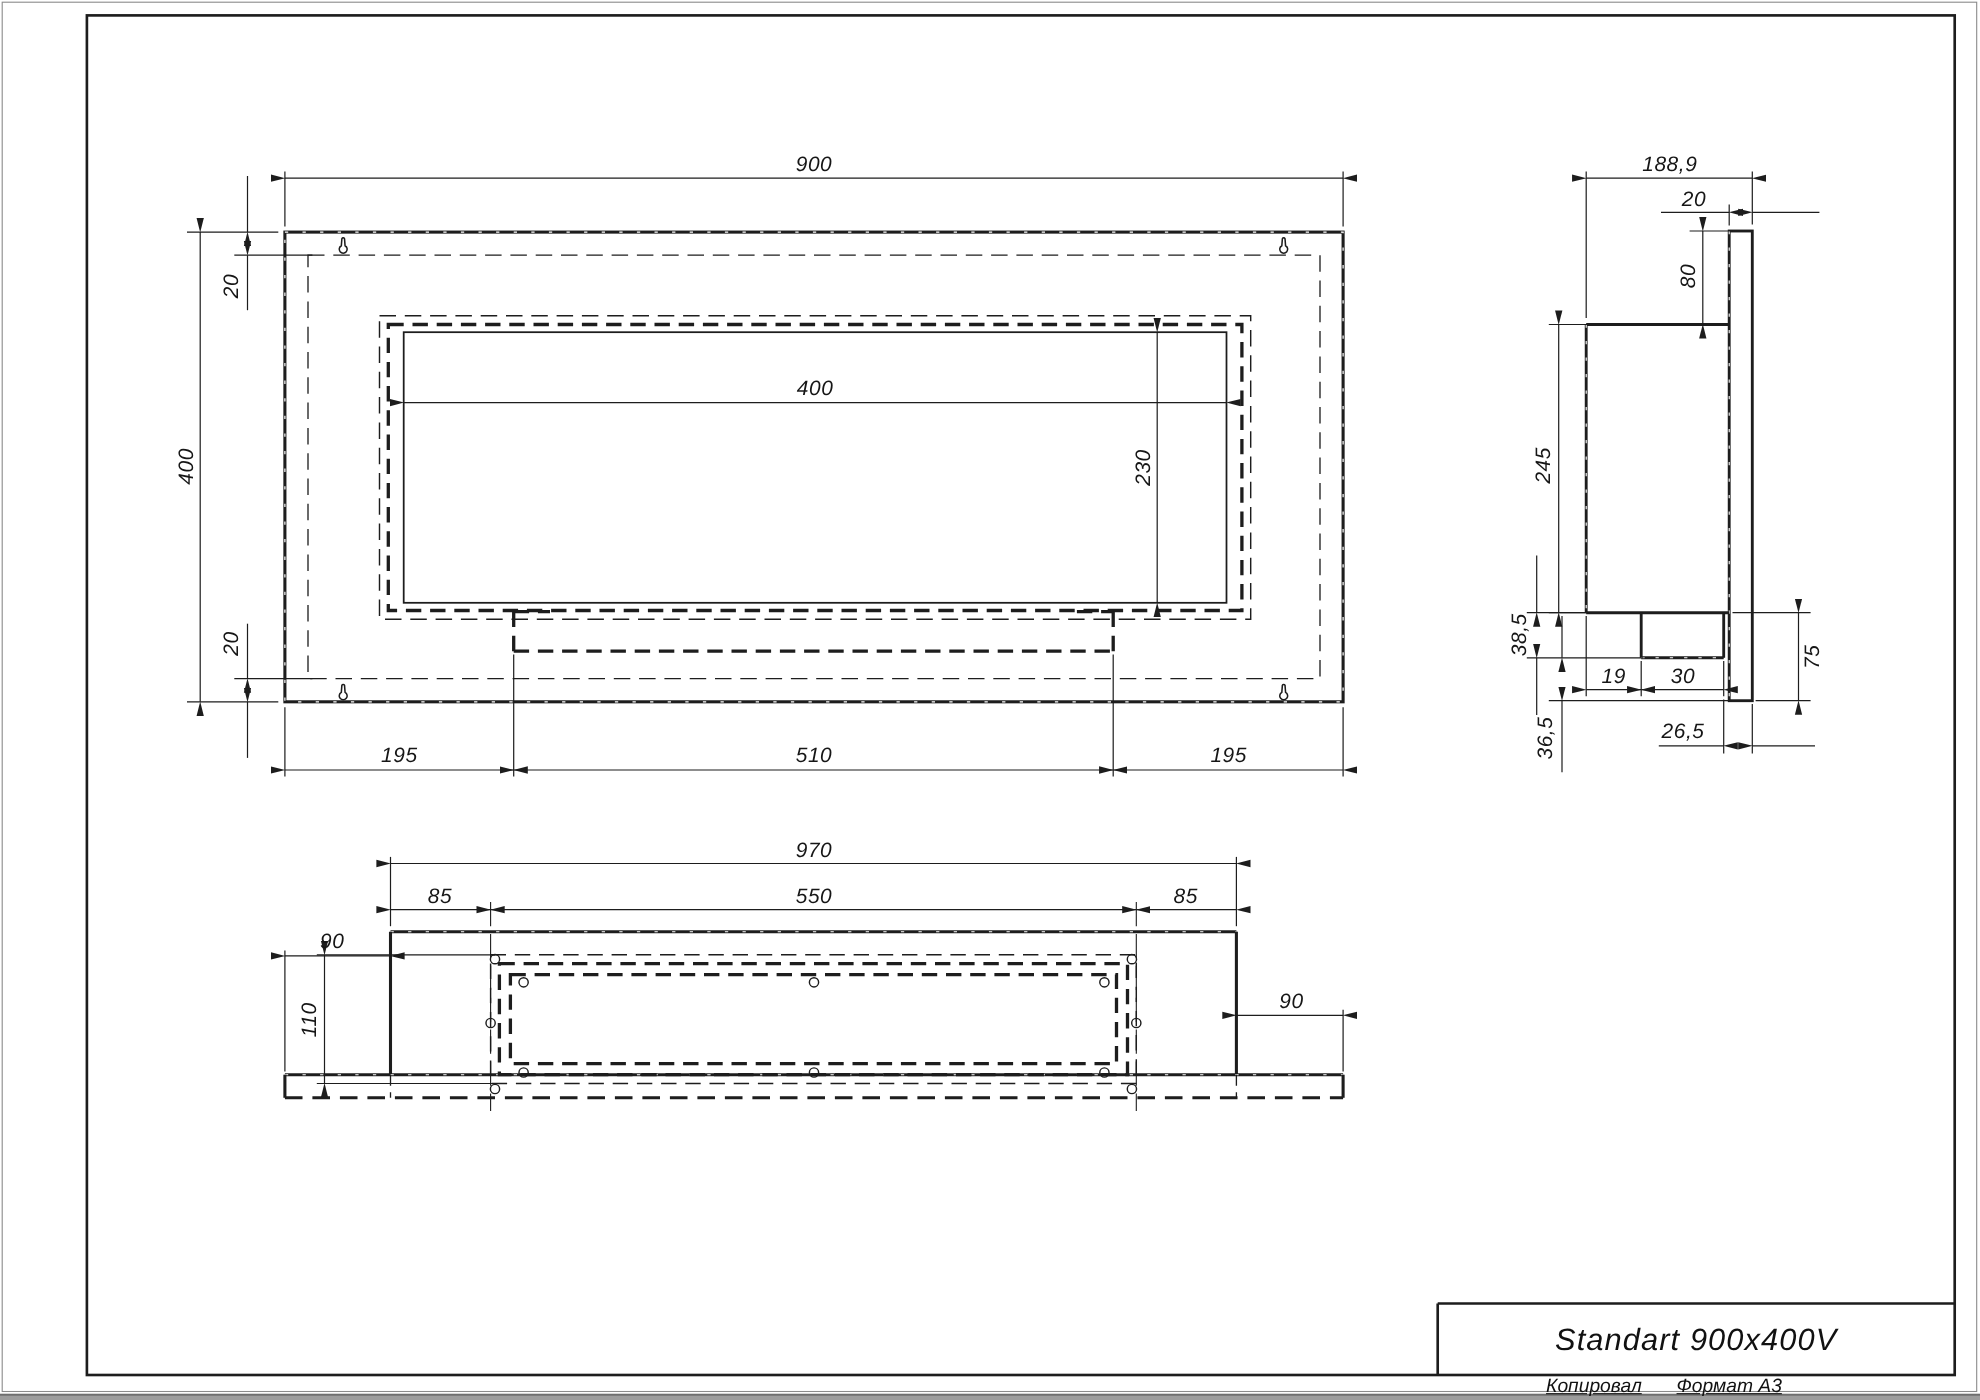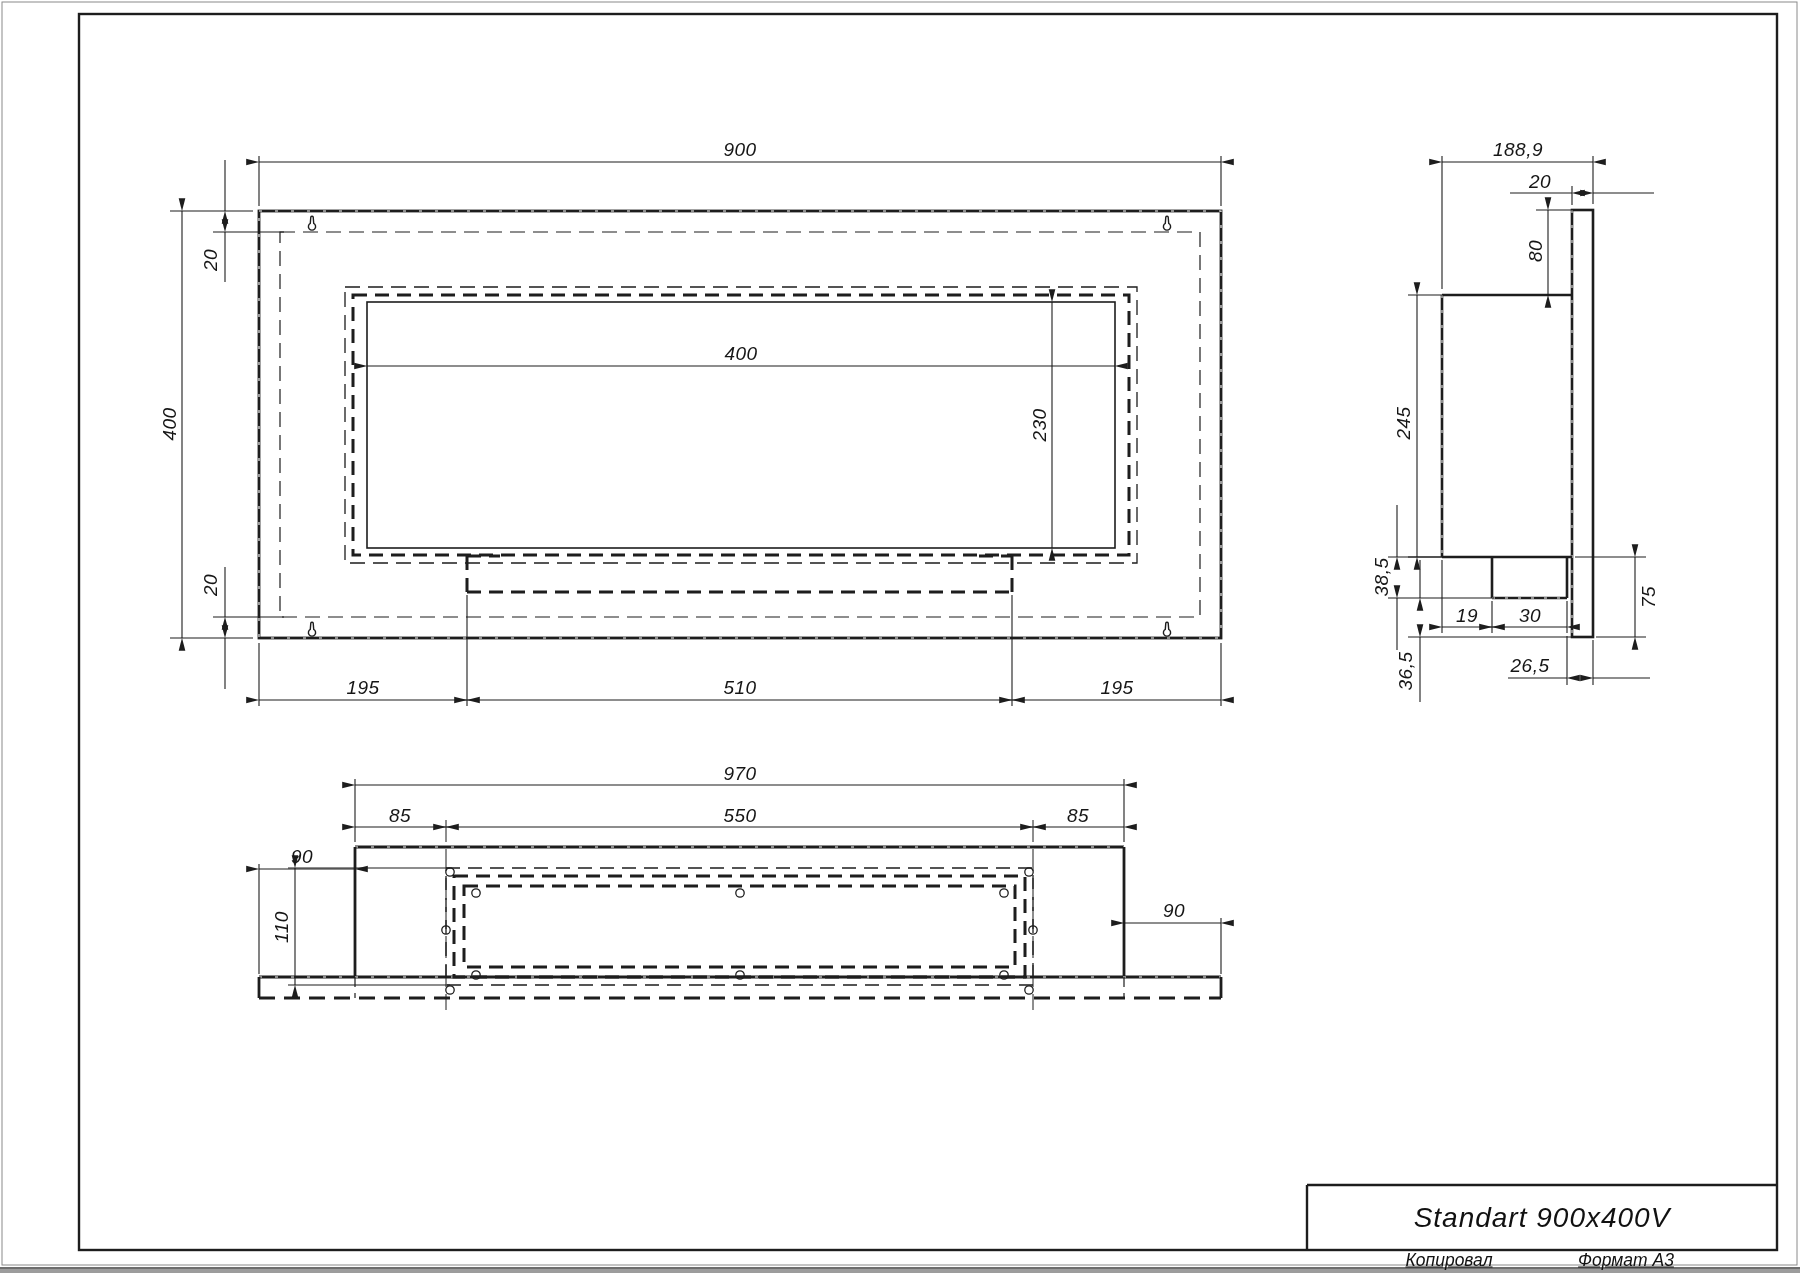"Формат А3" div.footer-text { left: 1626px -> 1572px }
